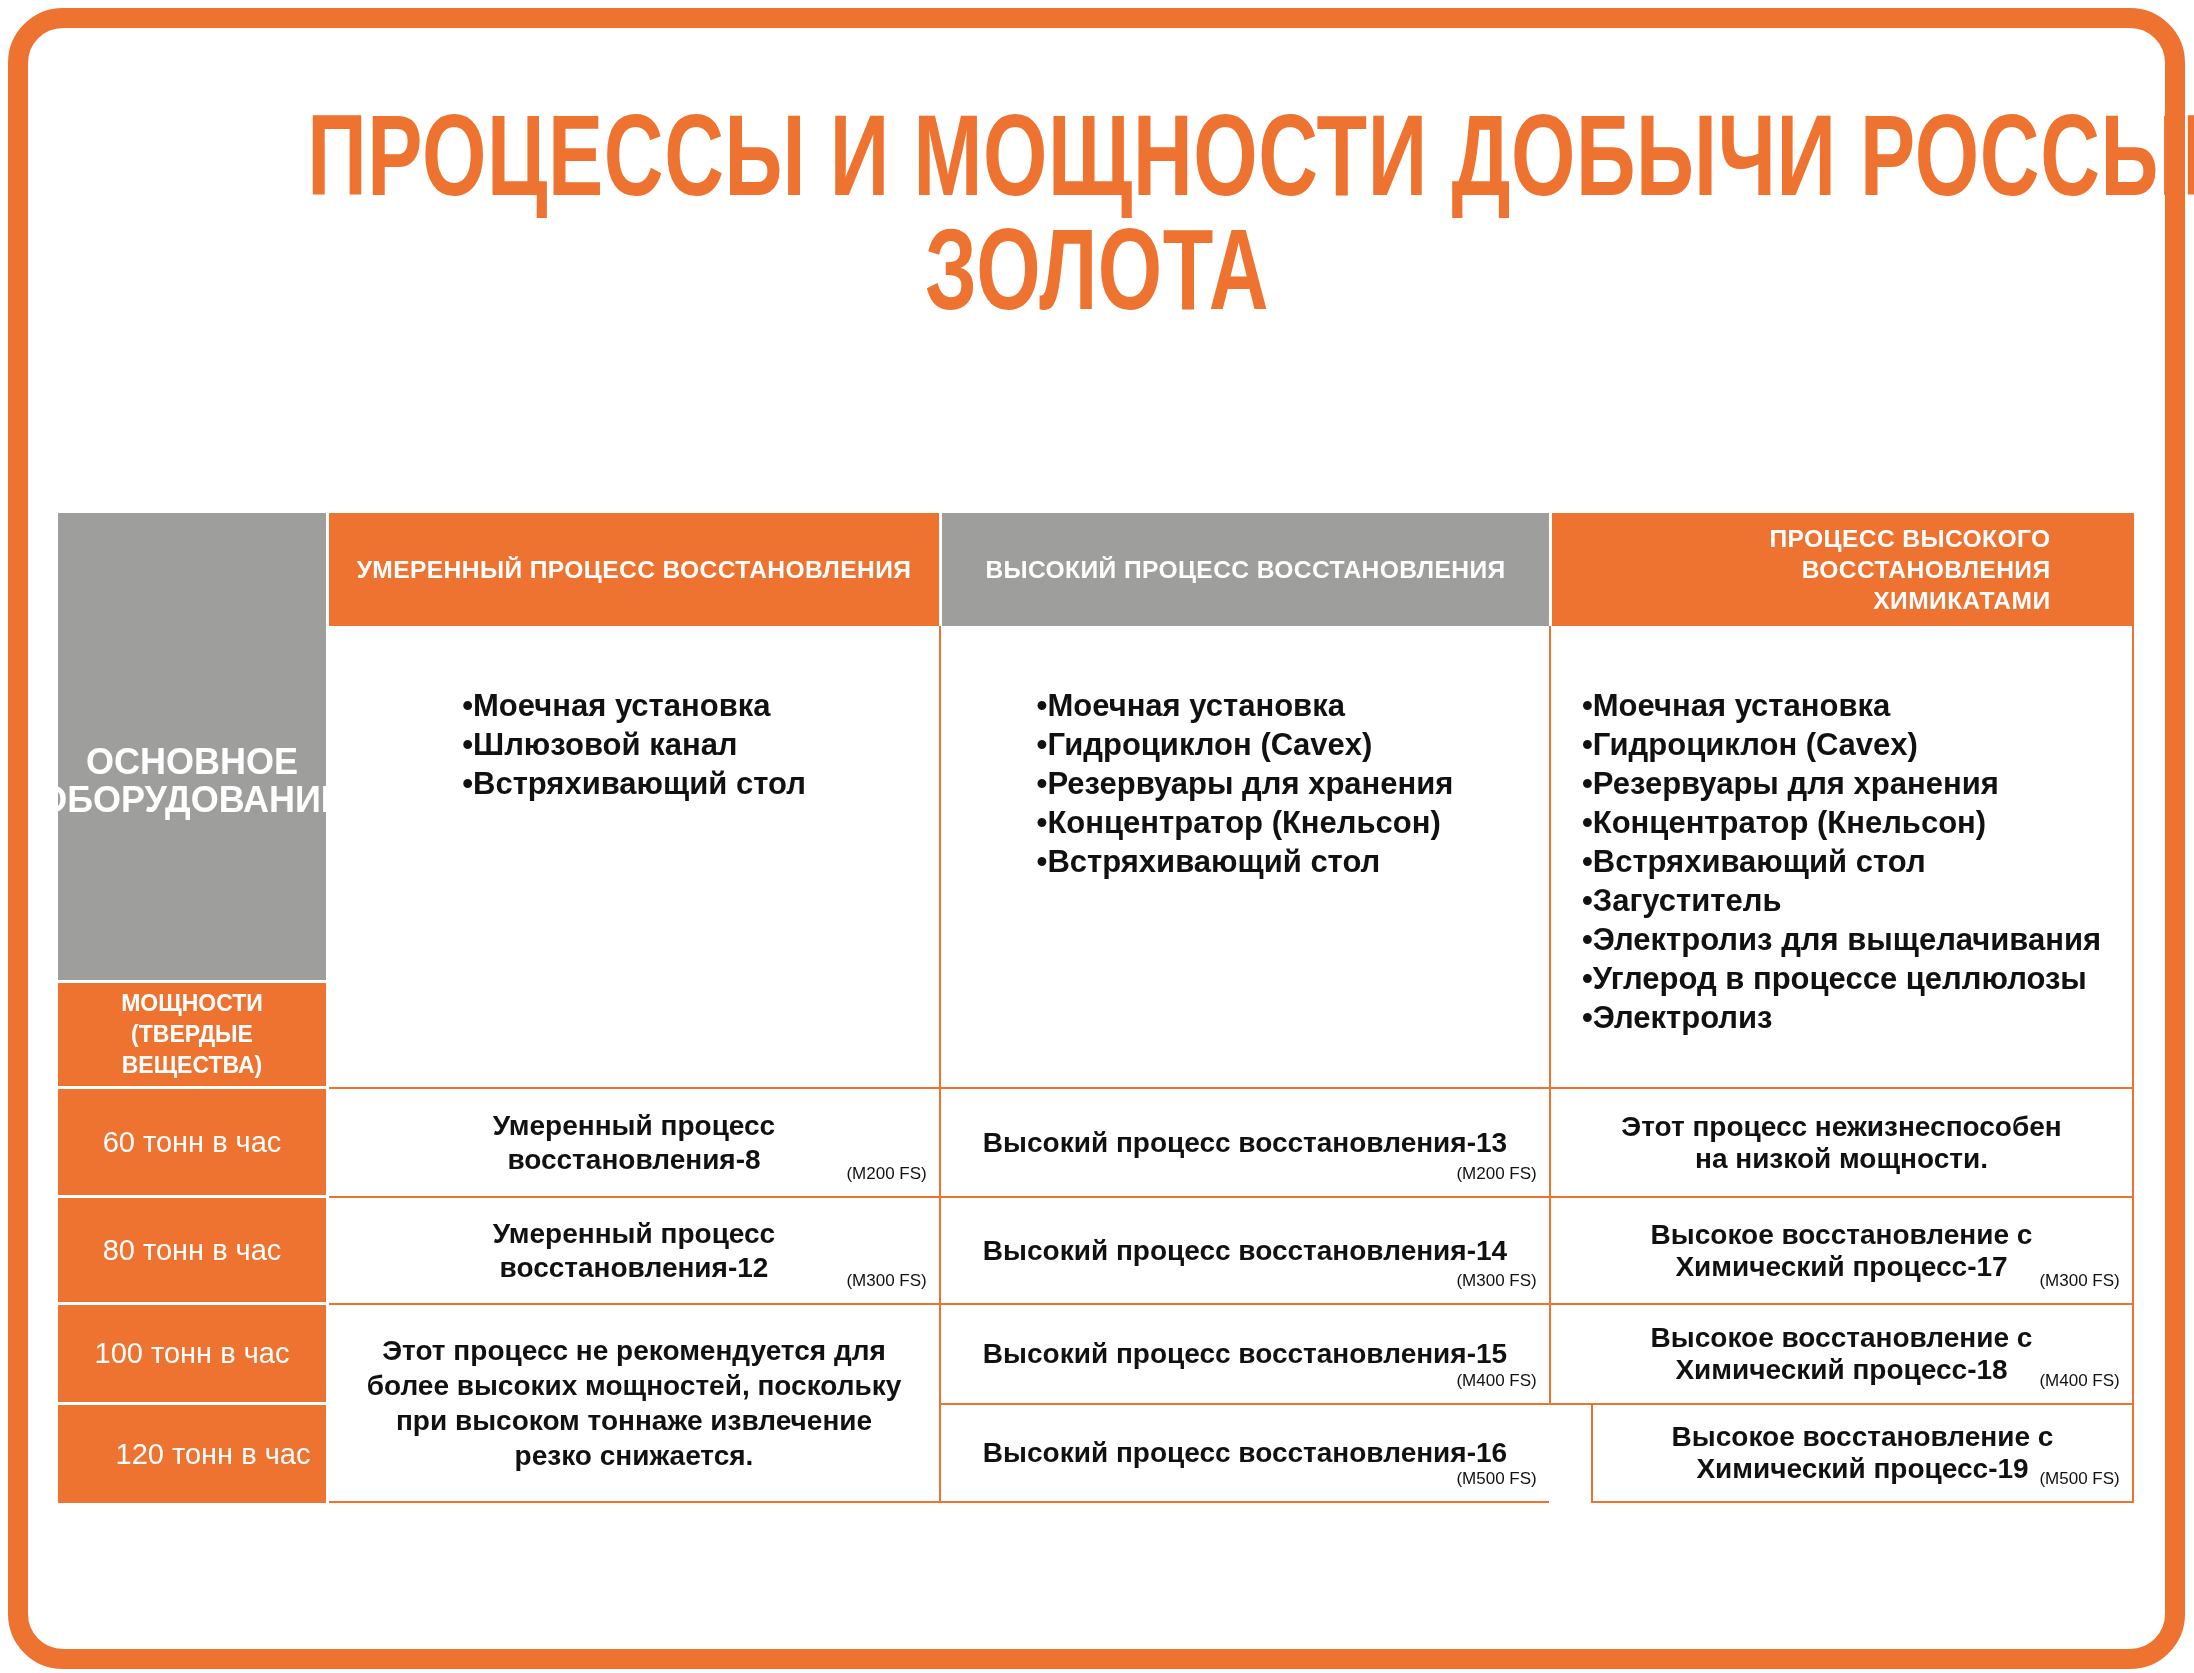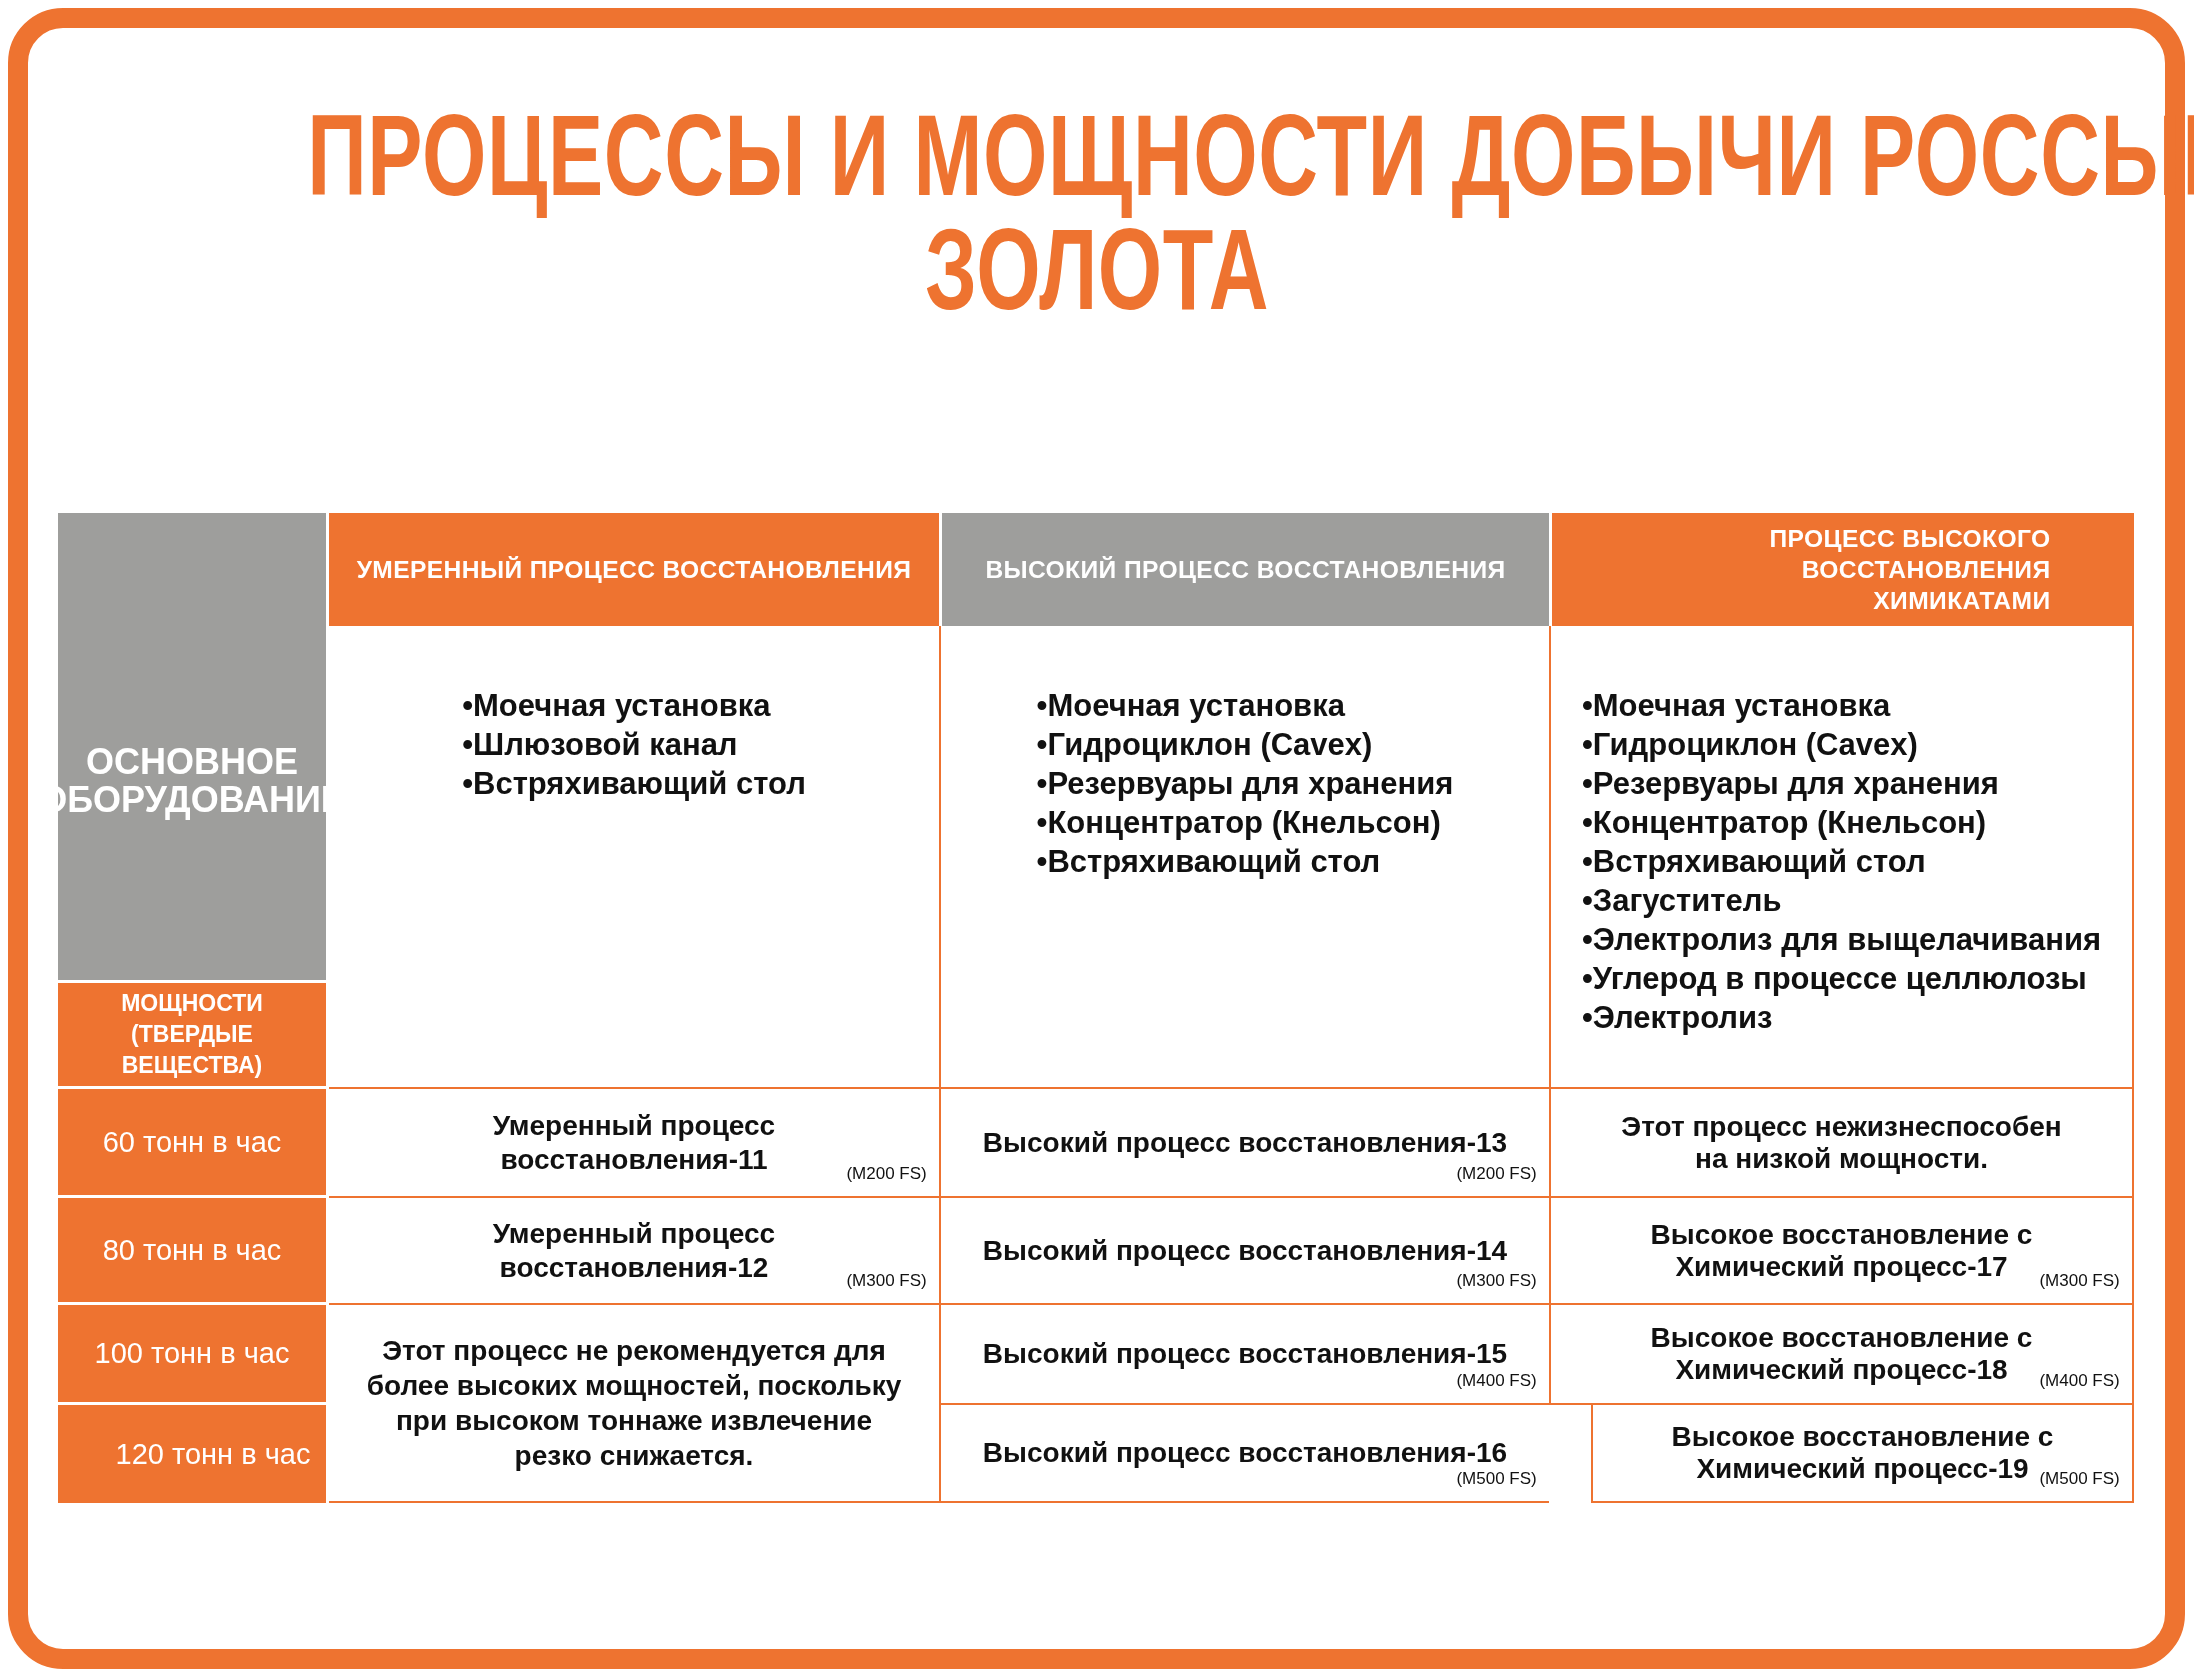"Умеренный процесс восстановления-11" span.main { text: восстановления-11 -> восстановления-8 }
